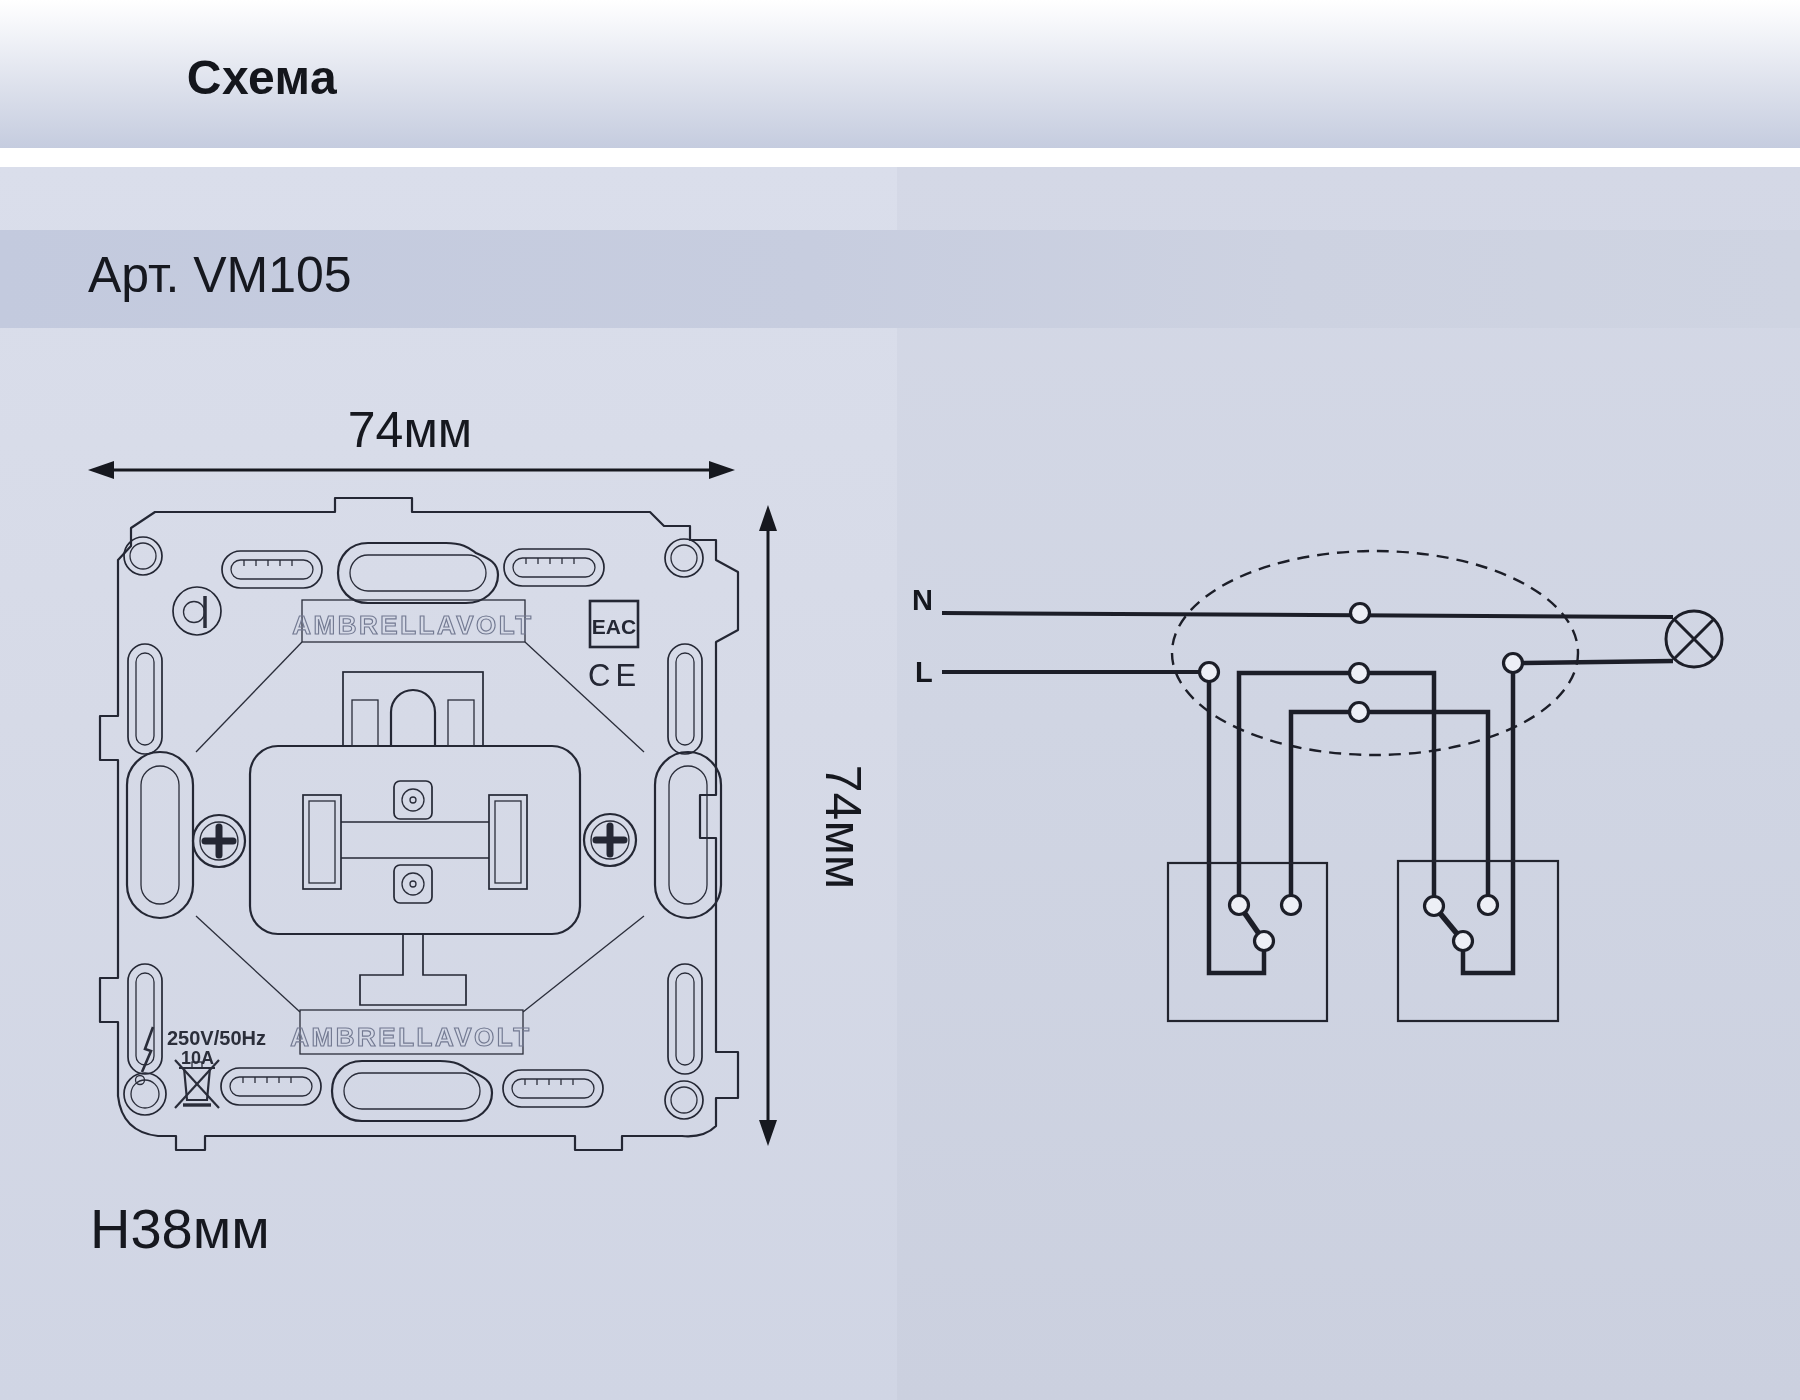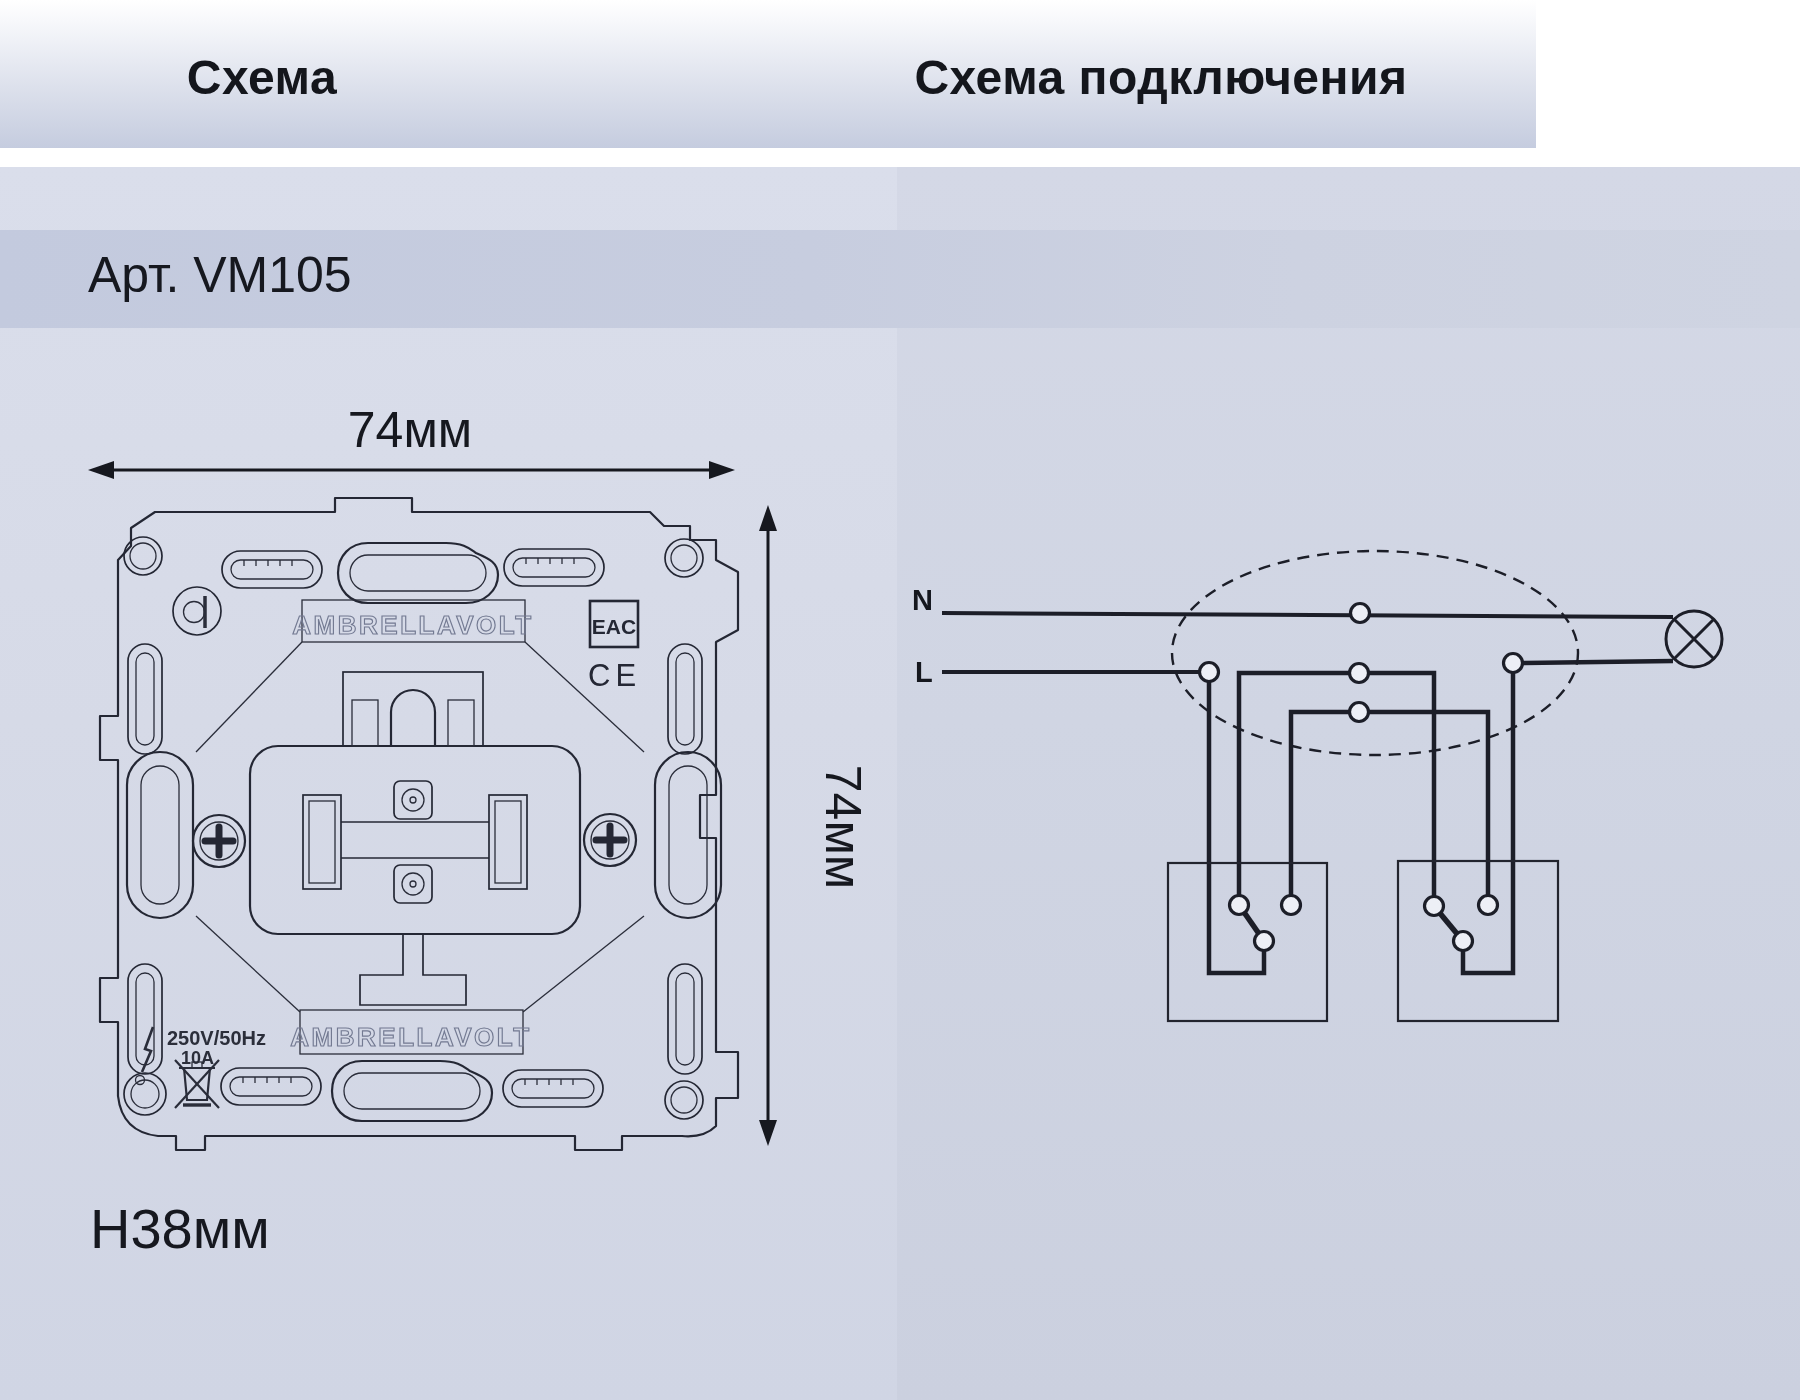"Схема" .header { width: 1536px -> 1800px }
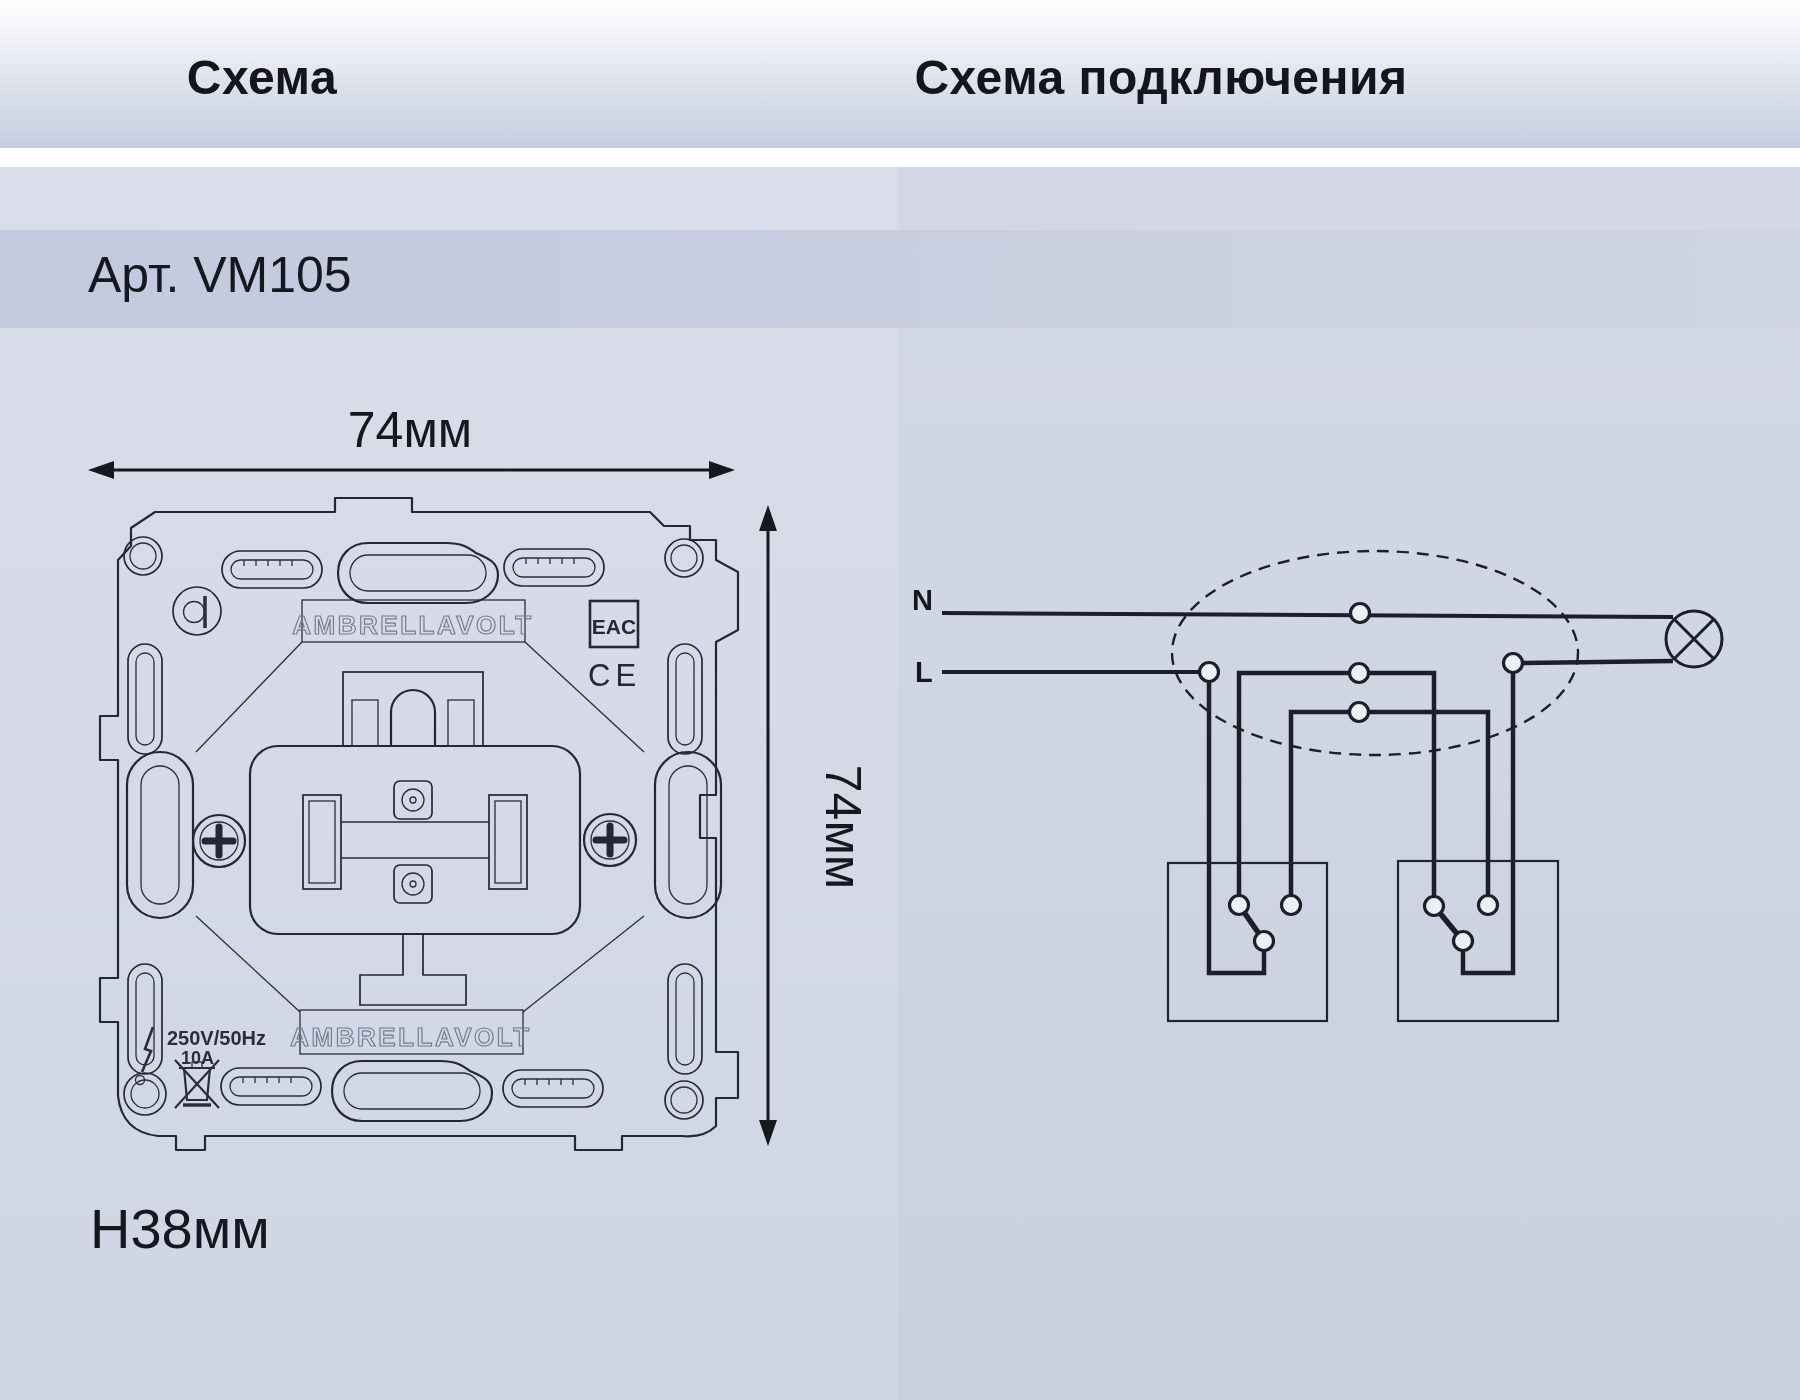"Схема подключения" div.title { html: <div>Схема подключения</div> -> none }
